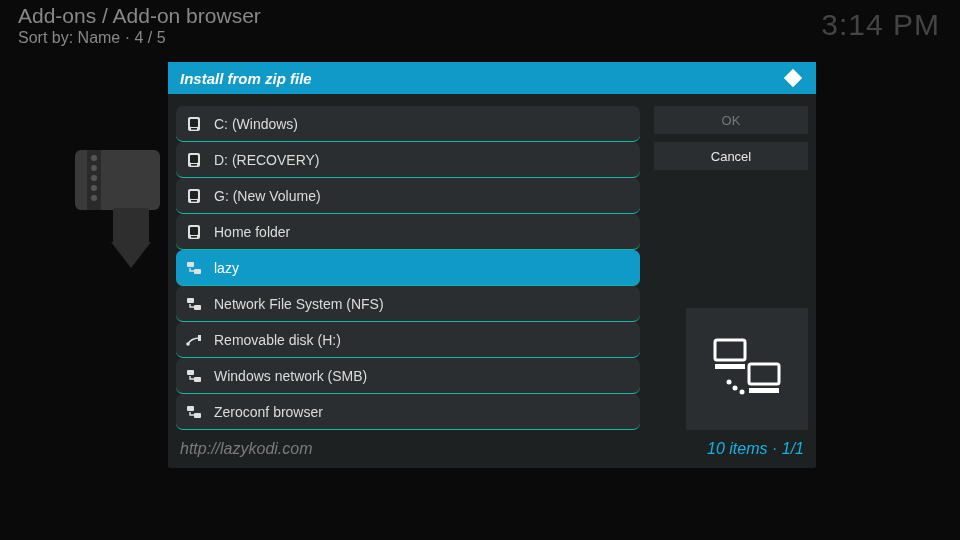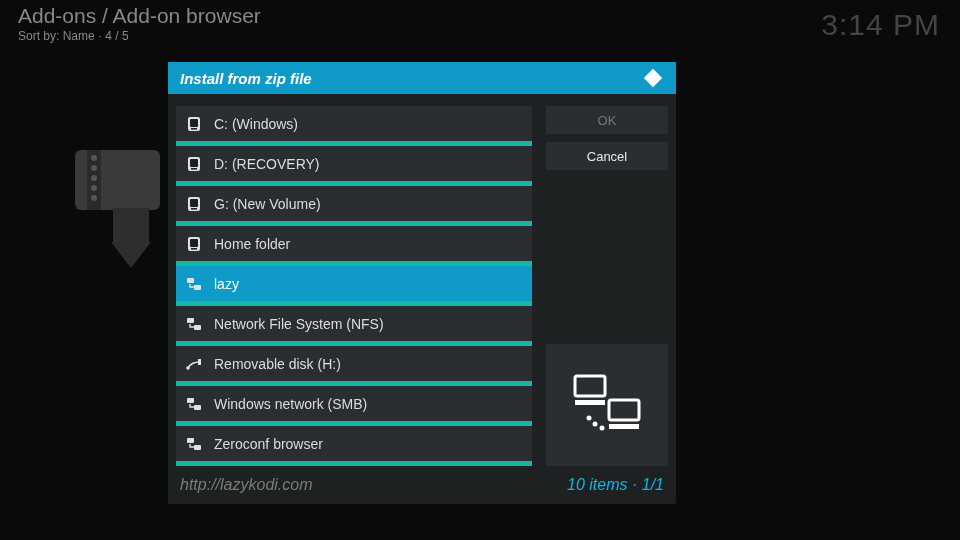"Sort by: Name · 4" .sortline { font-size: 12px -> 16px }
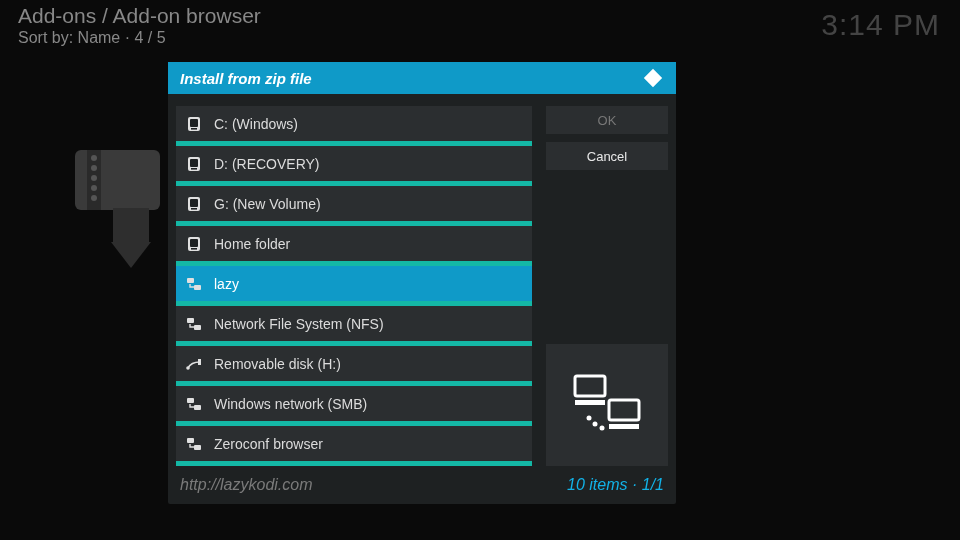"Install from zip file" .dialog { width: 508px -> 648px }
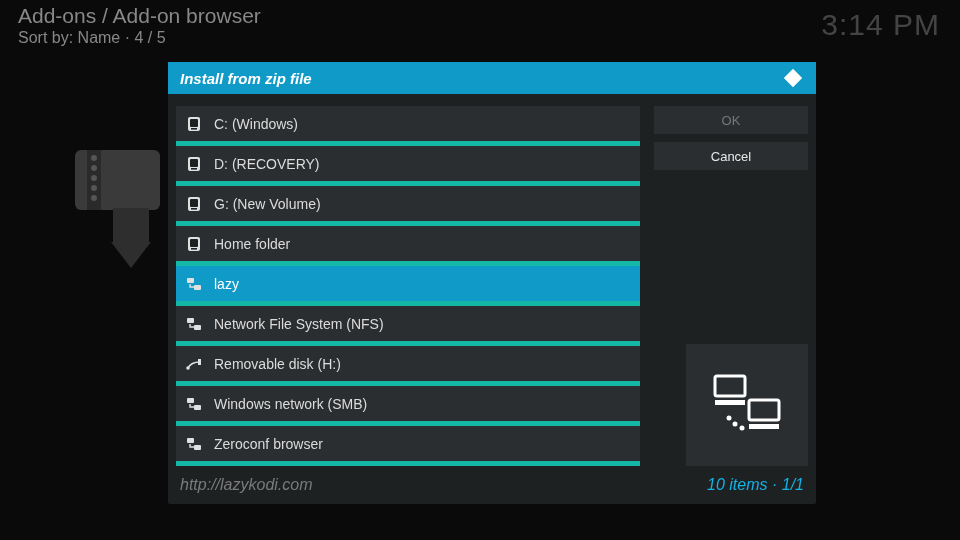"C: (Windows)" .file-item { border-bottom: 5px solid #14b8a6 -> 1px solid #14b8a6; border-radius: none -> 7px }
